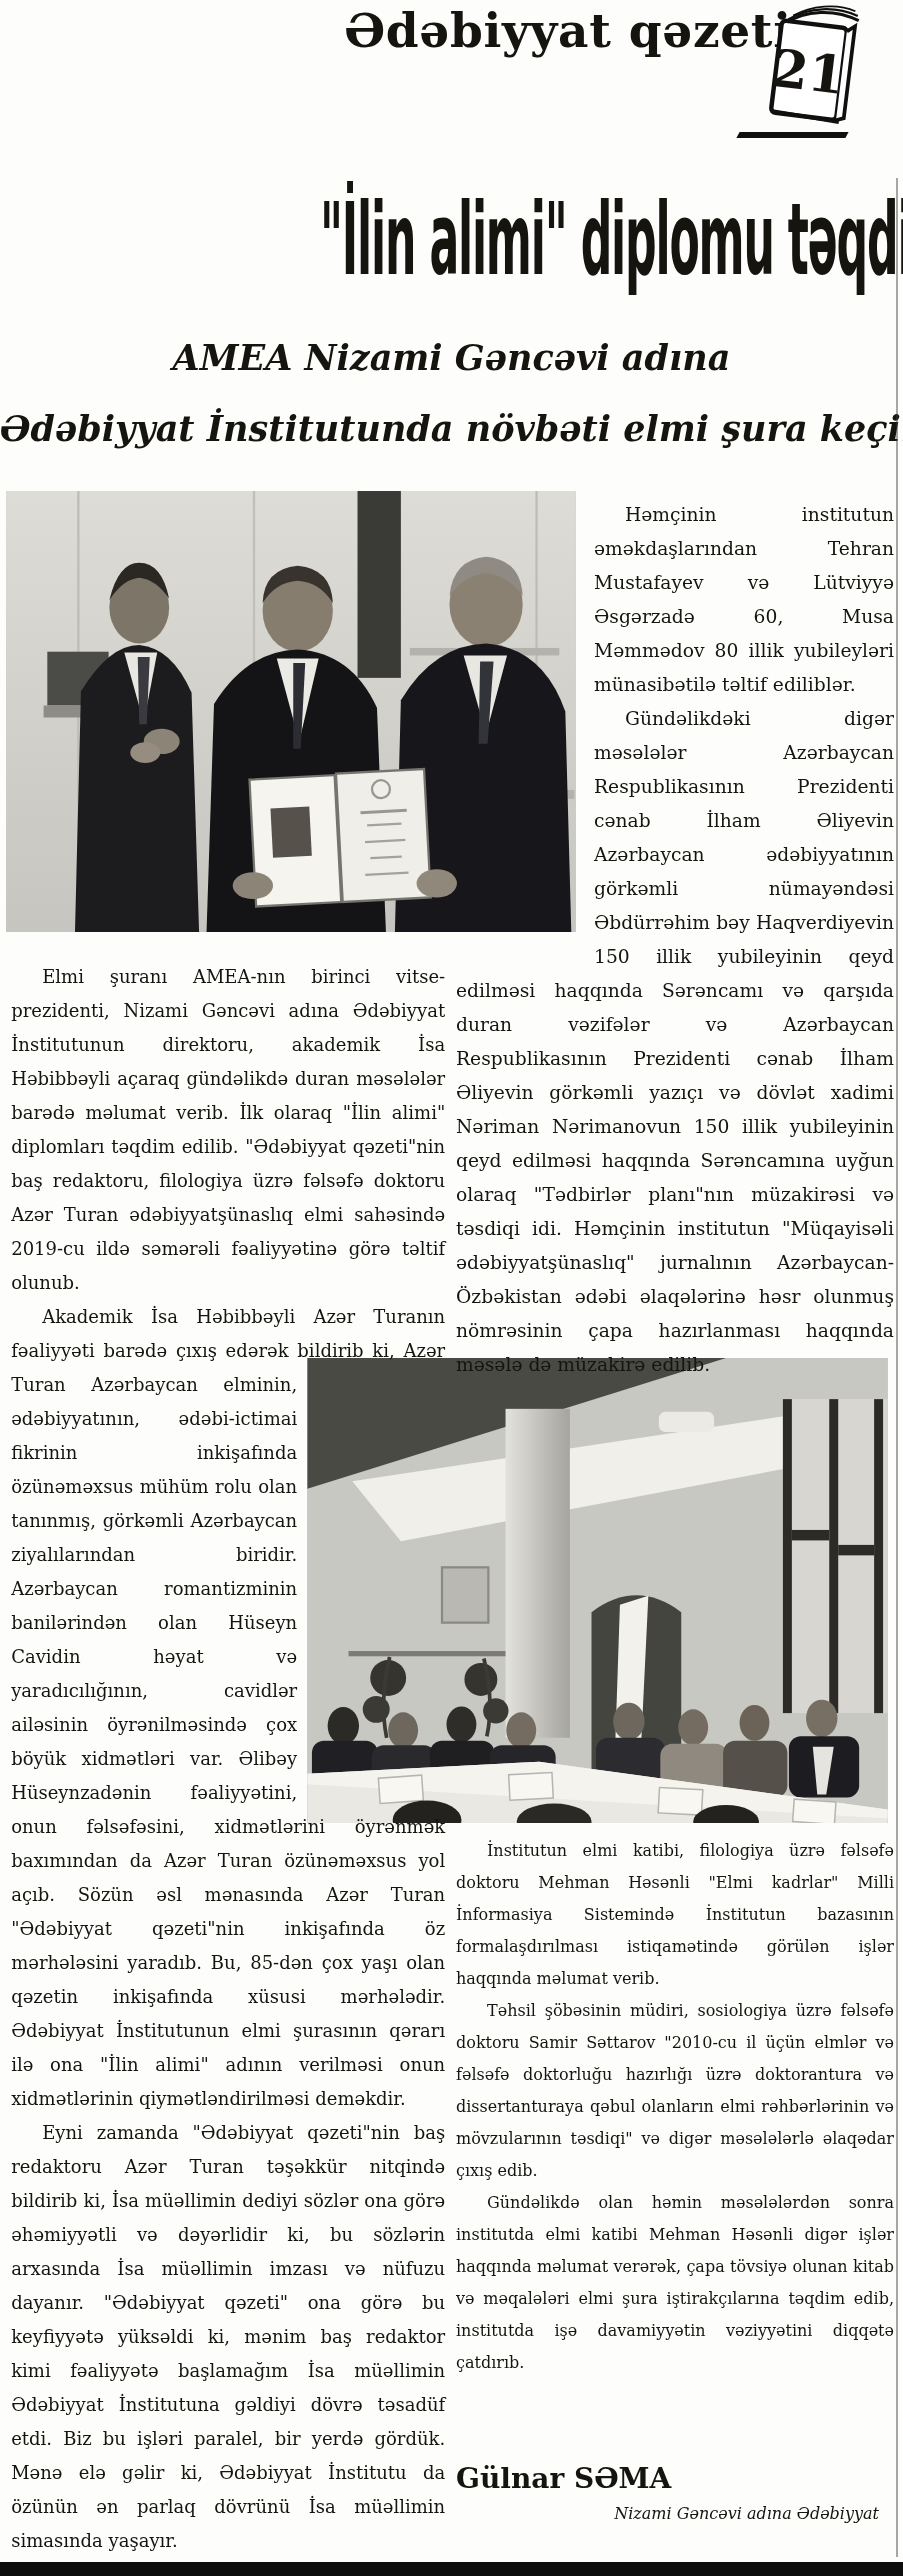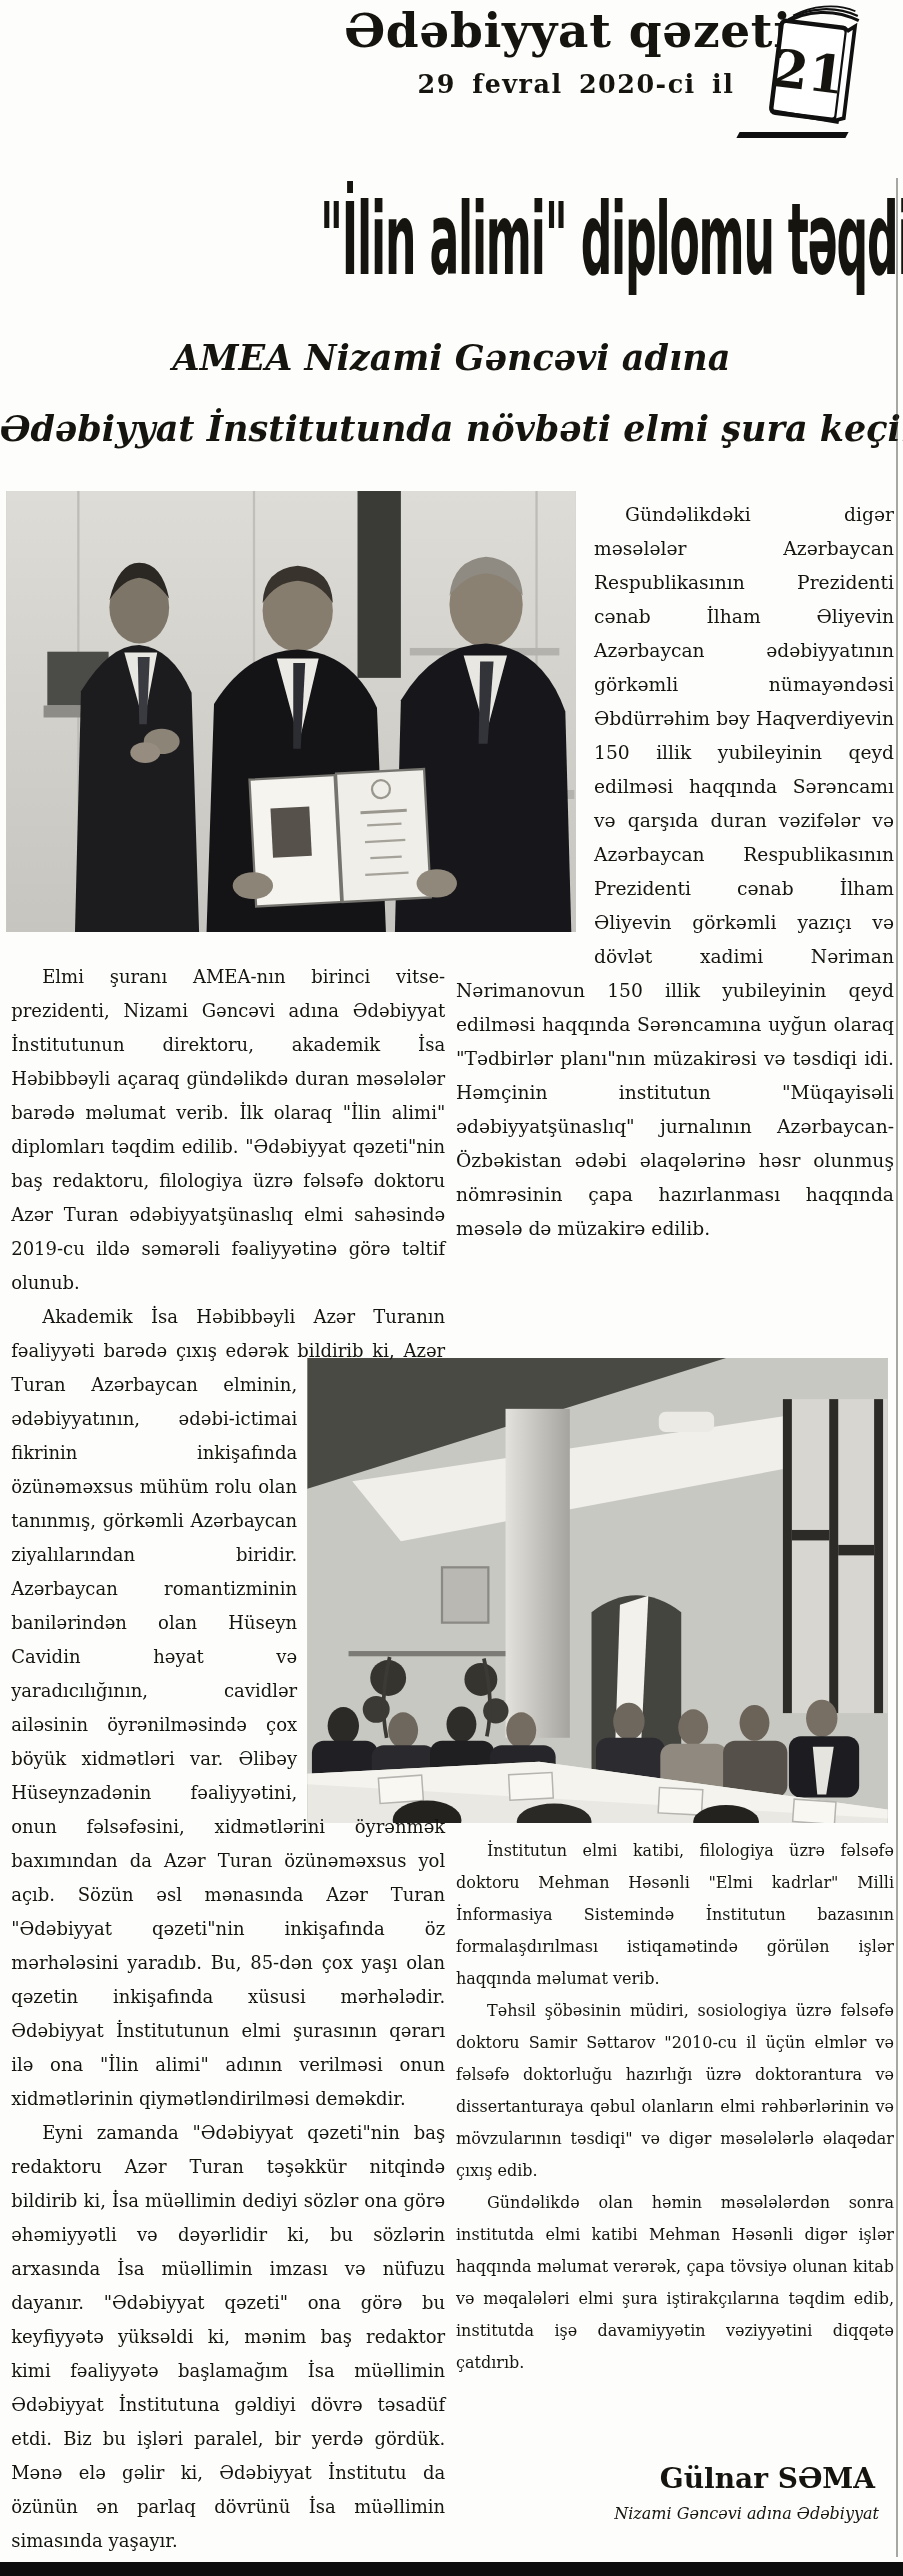"29 fevral 2020-ci il" div.masthead-date { html: <div>29 fevral 2020-ci il</div> -> none }
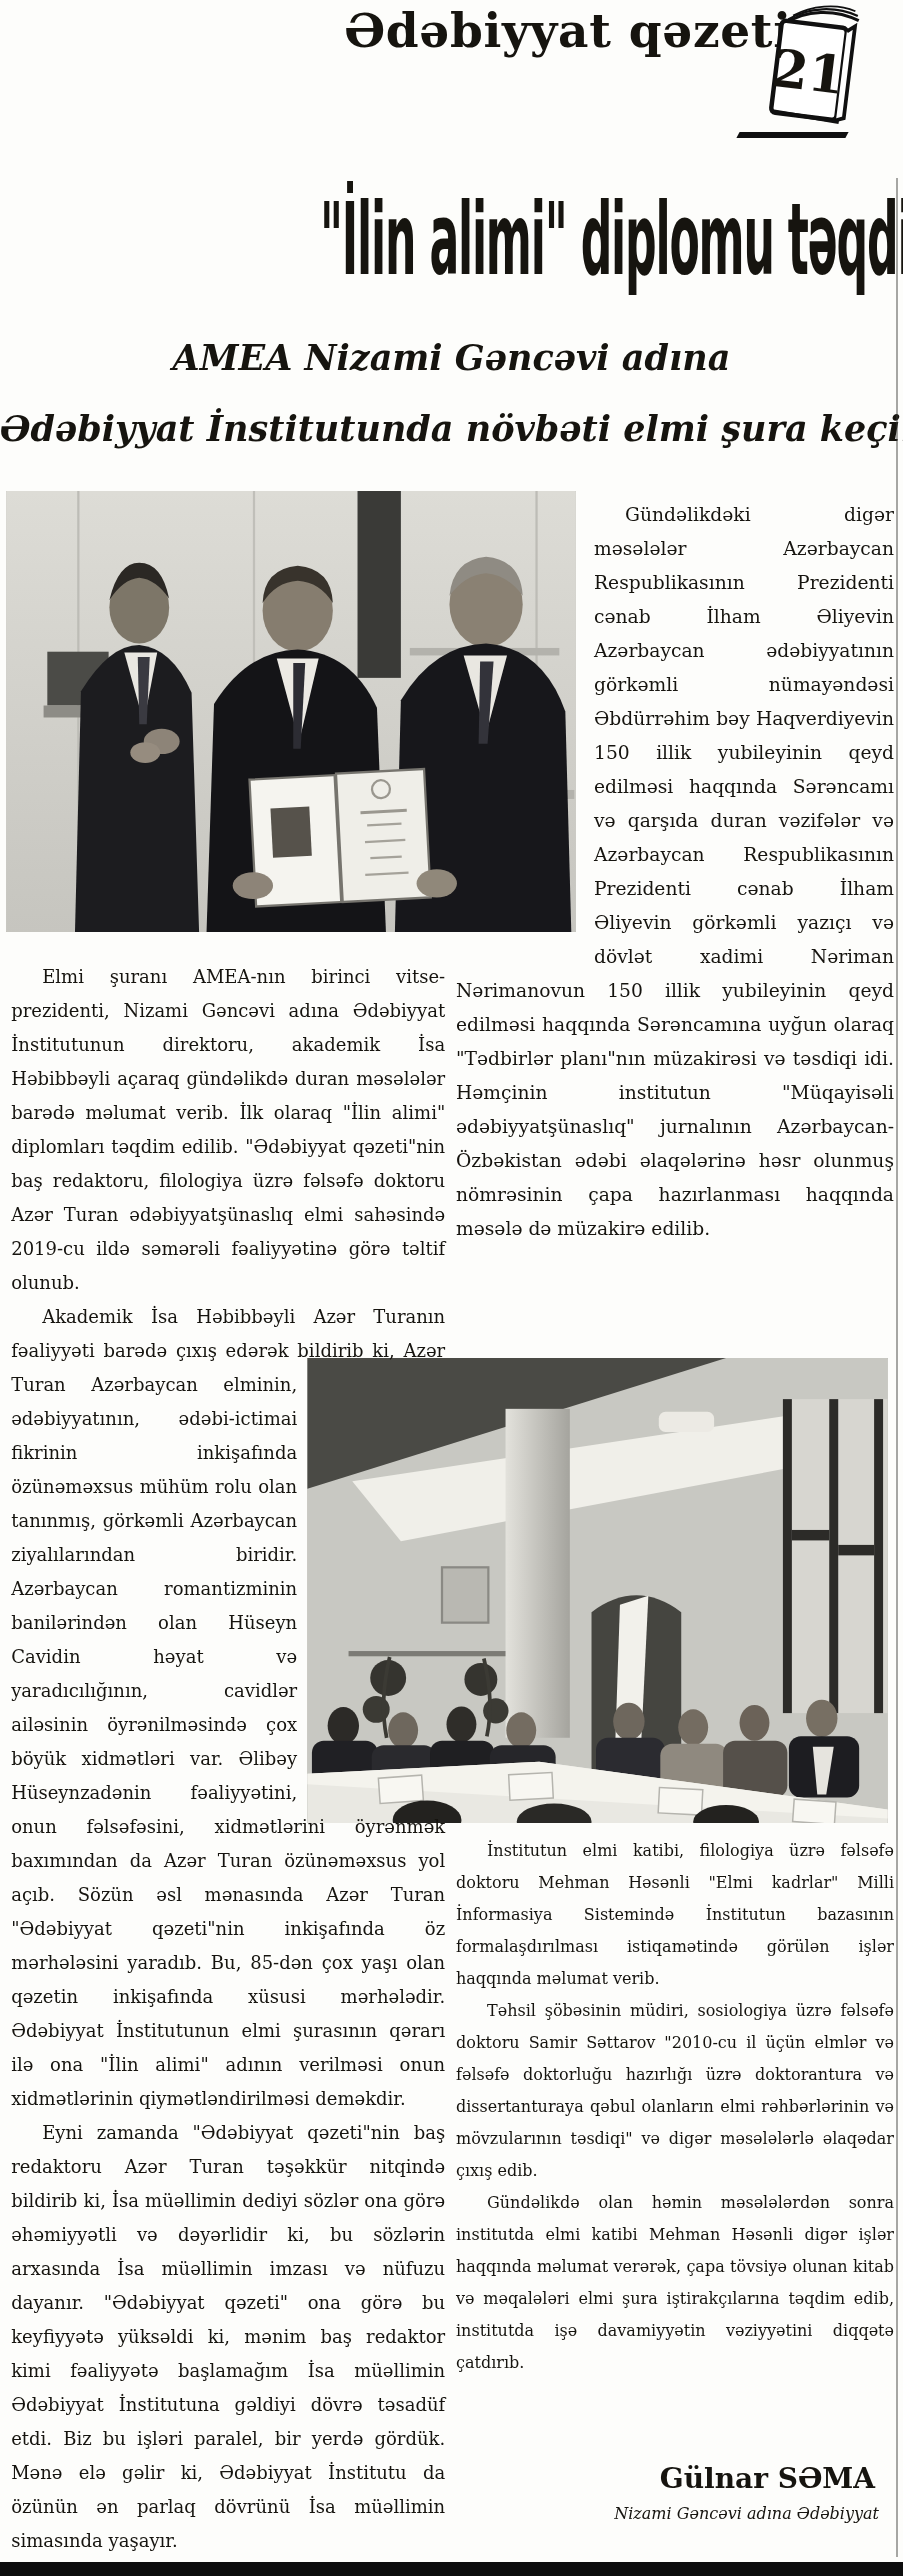"Həmçinin institutun əməkdaşlarından" p { html: none -> <p>Həmçinin institutun əməkdaşlarından Tehran Mustafayev və Lütviyyə Əsgərzadə 60, Musa Məmmədov 80 illik yubileyləri münasibətilə təltif ediliblər.</p> }
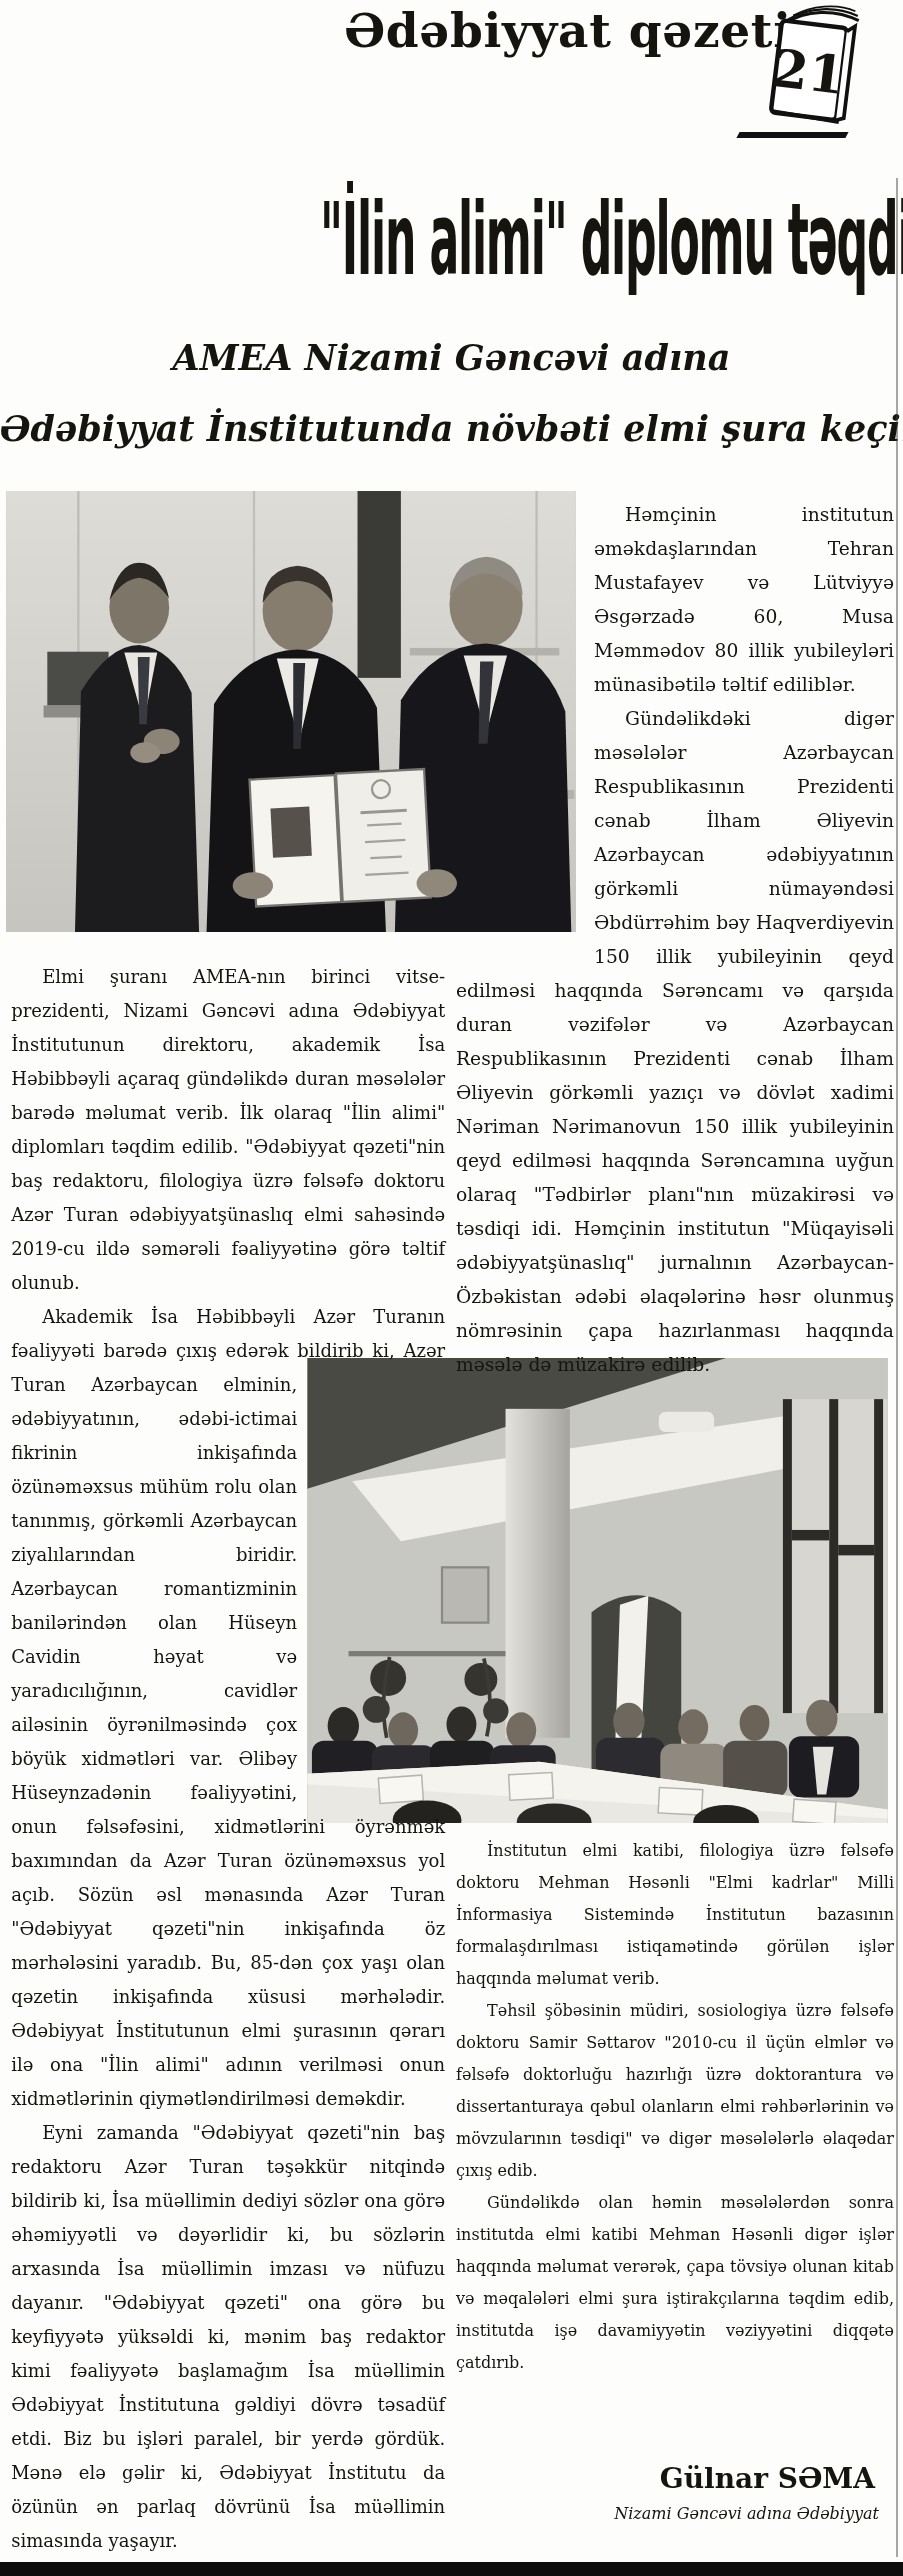"Gülnar SƏMA" .sig-name { text-align: right -> none }
